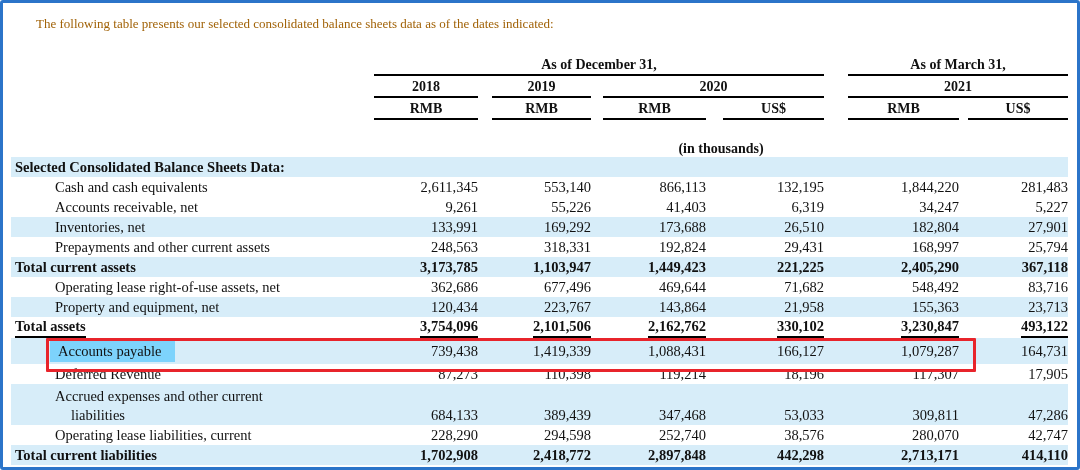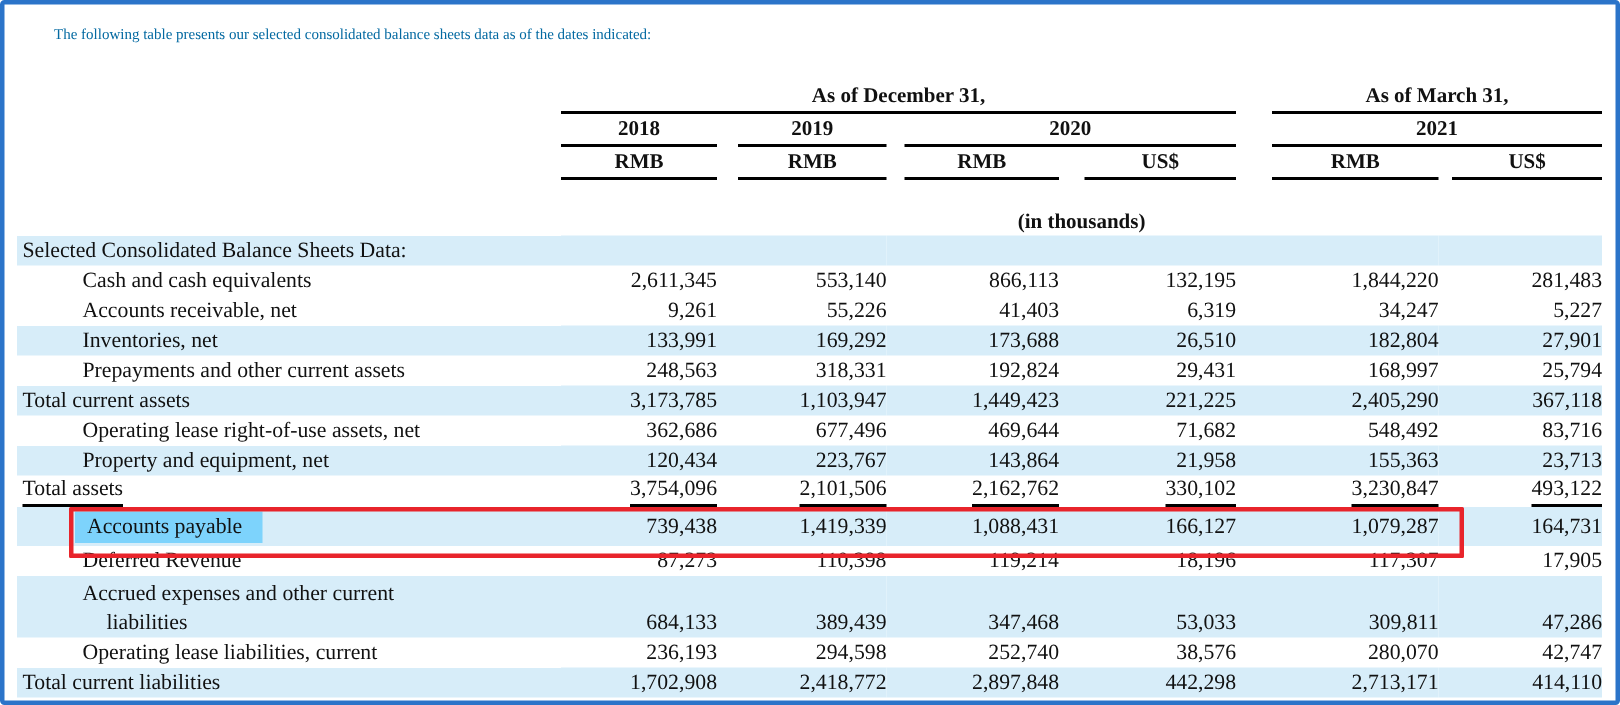"The following table presents our" .intro { color: #0369a1 -> #a16207; font-size: 10px -> 13px }
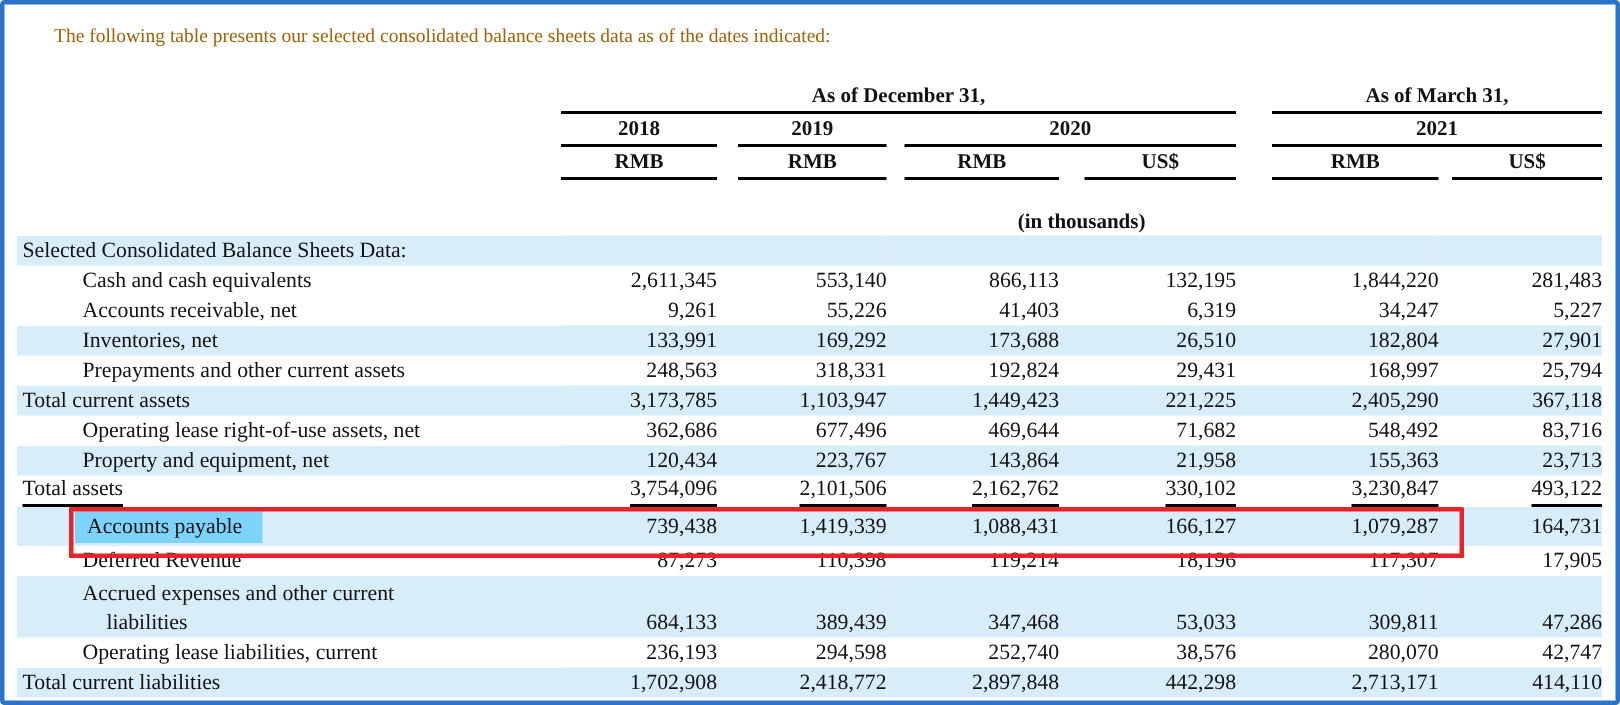"Selected Consolidated Balance Sheets" tr.r-section td, tr.r-total td, tr.r-grandtotal td { font-weight: normal -> bold }
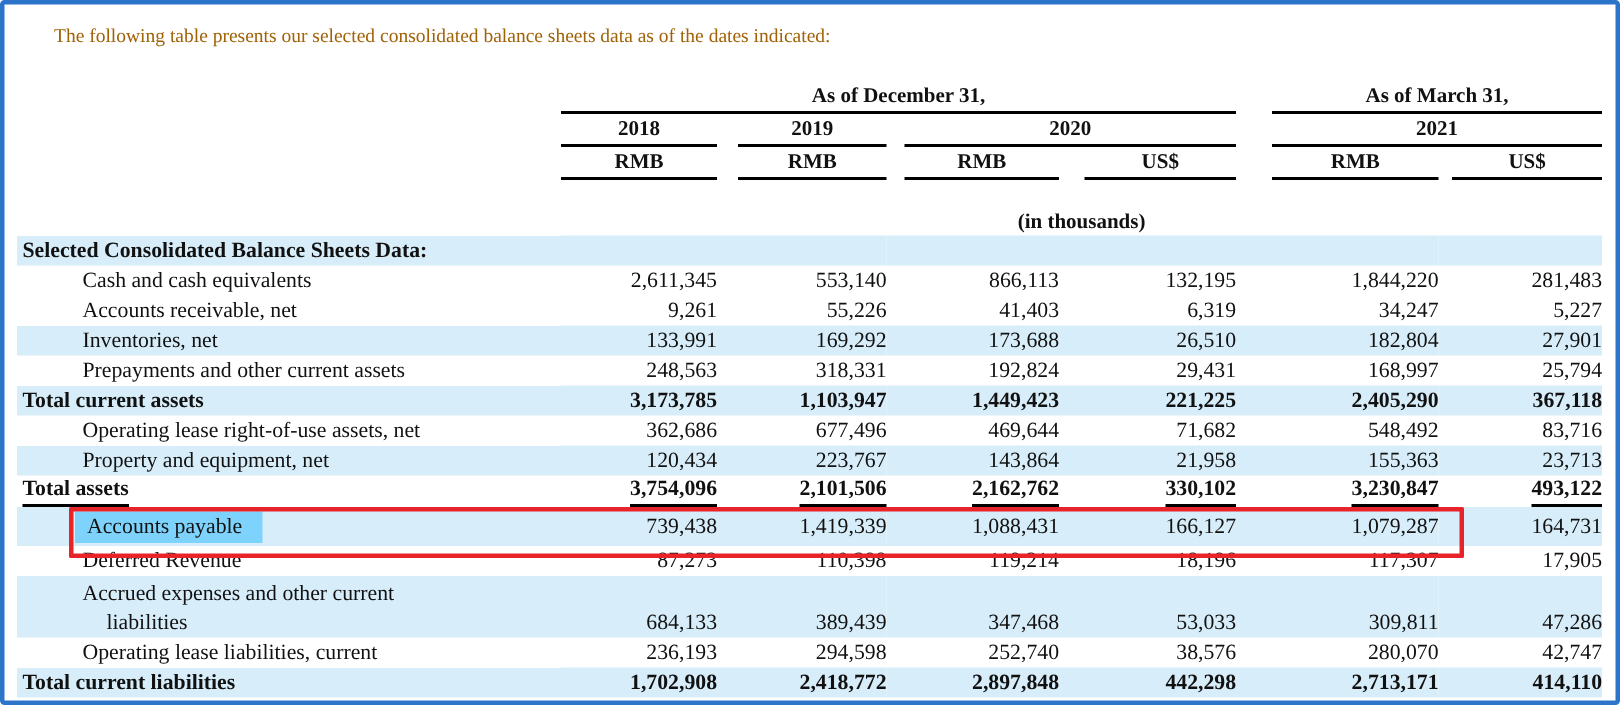"236,193" td.val { text: 236,193 -> 228,290 }
